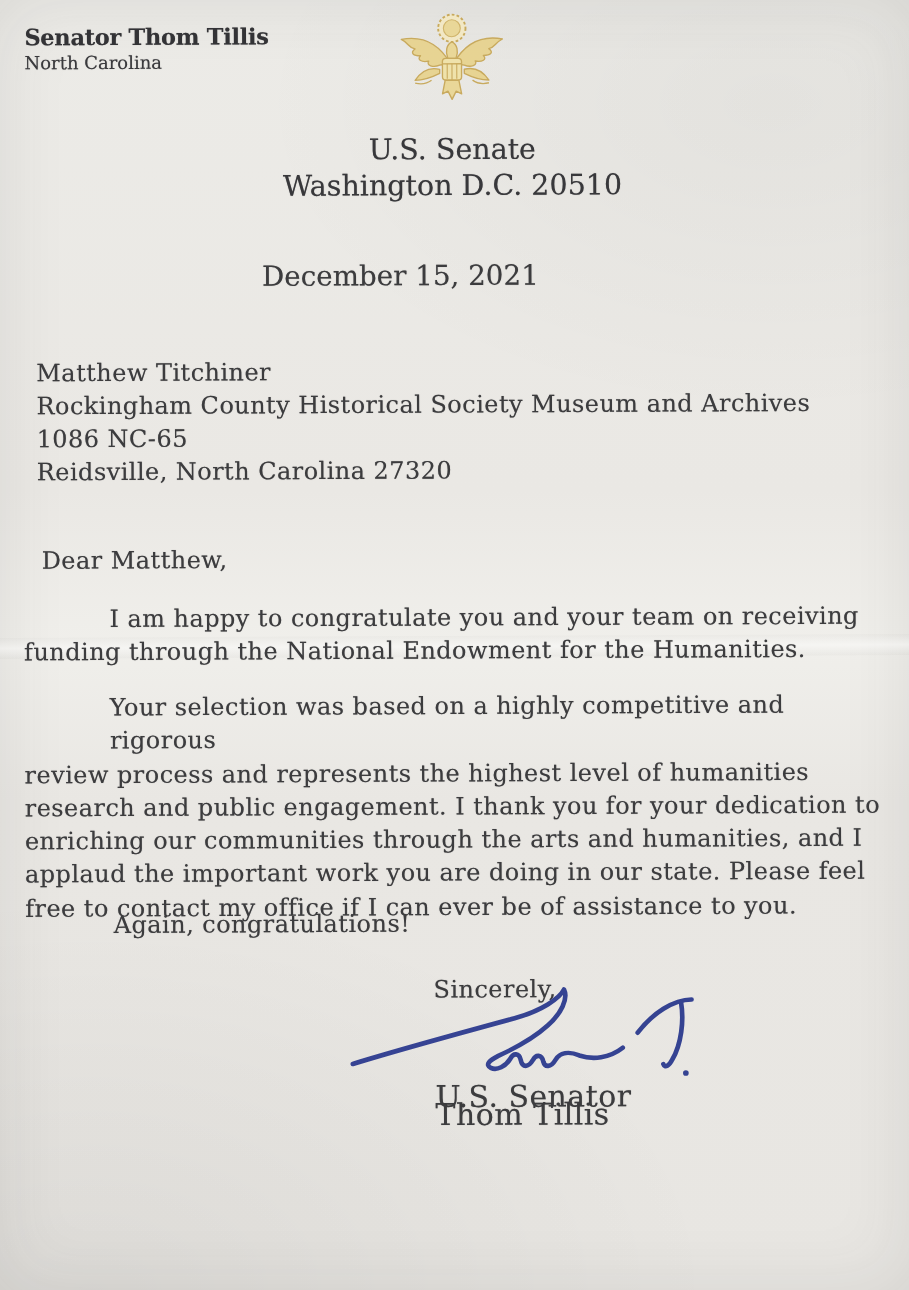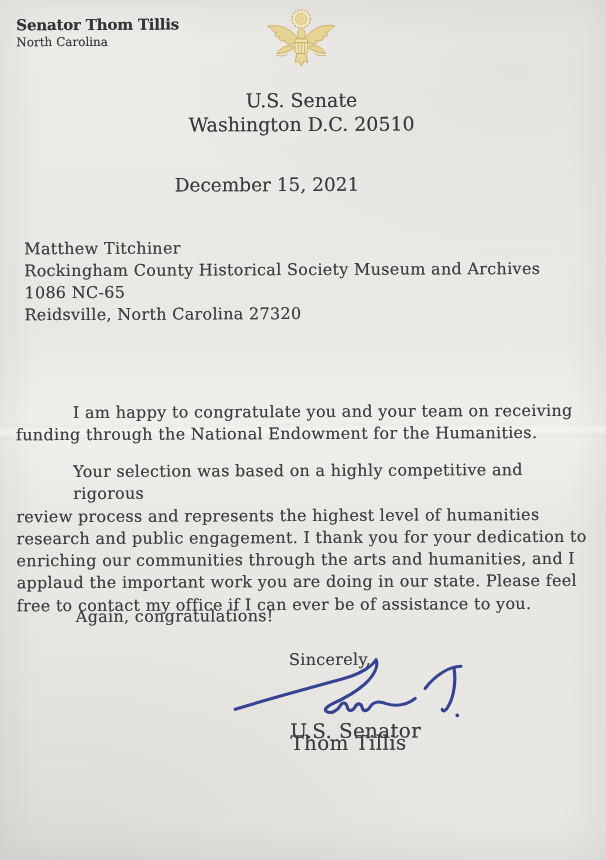"Dear Matthew," div.salutation { html: none -> <div>Dear Matthew,</div> }
